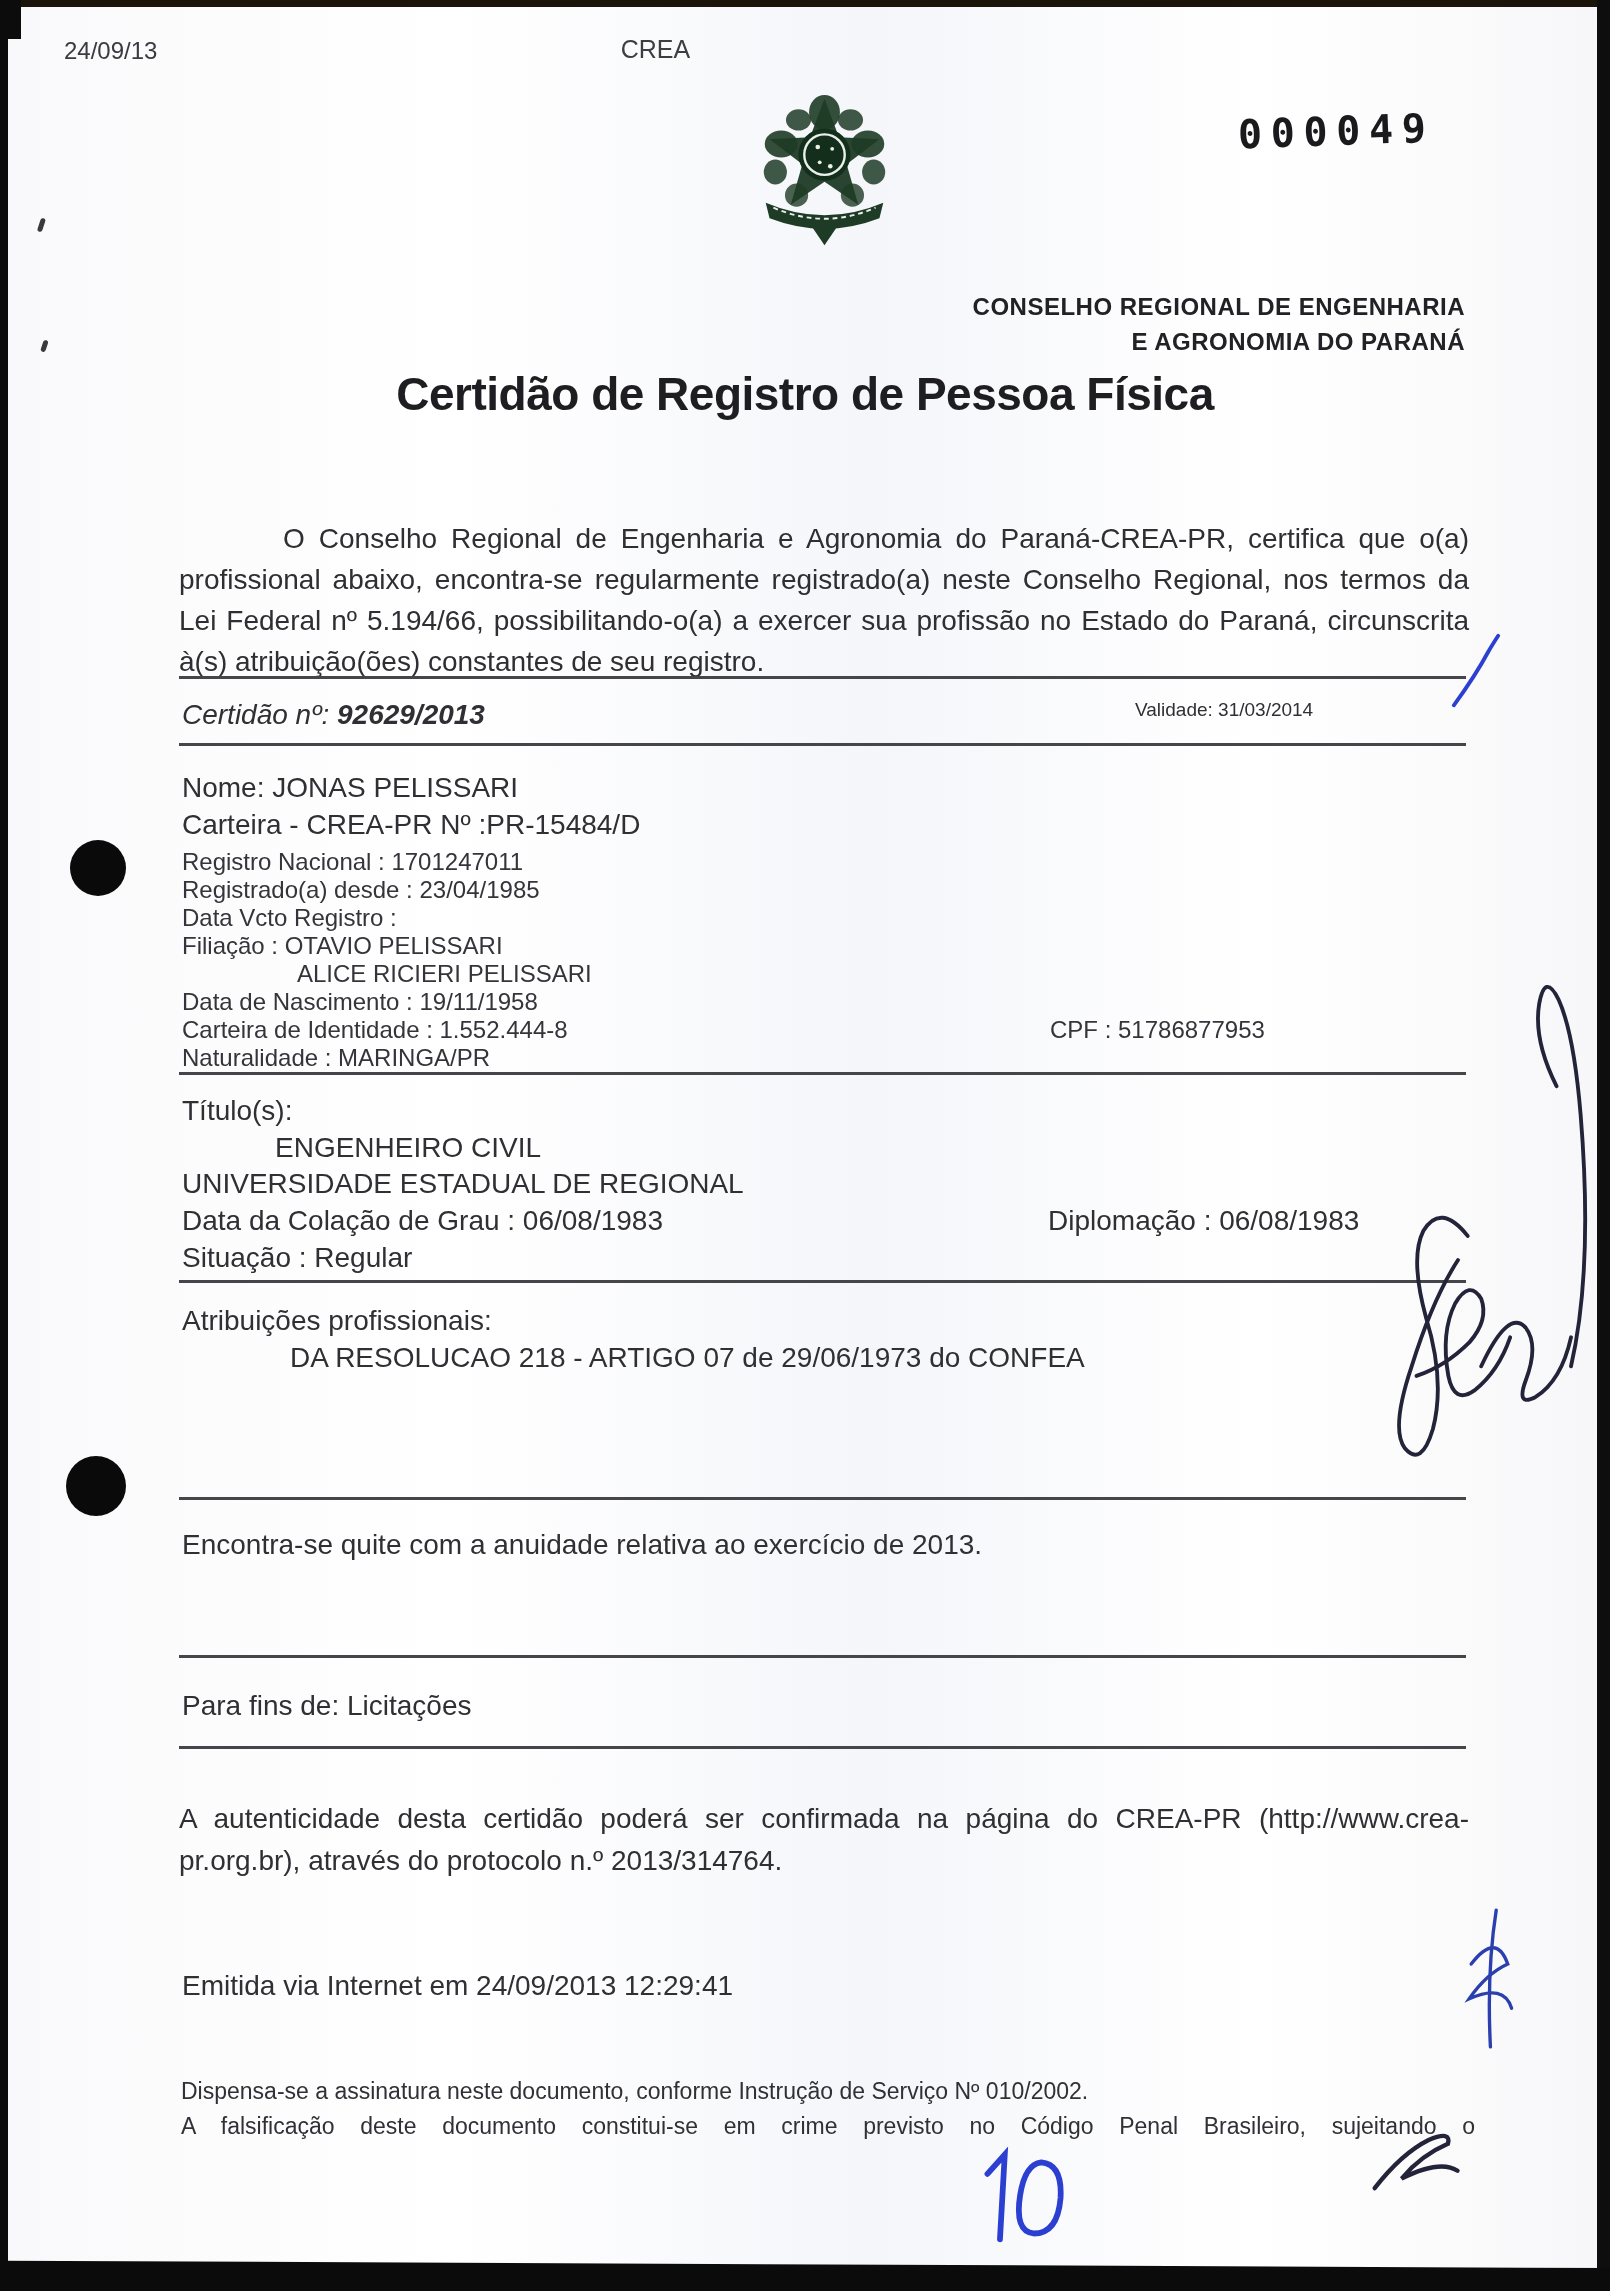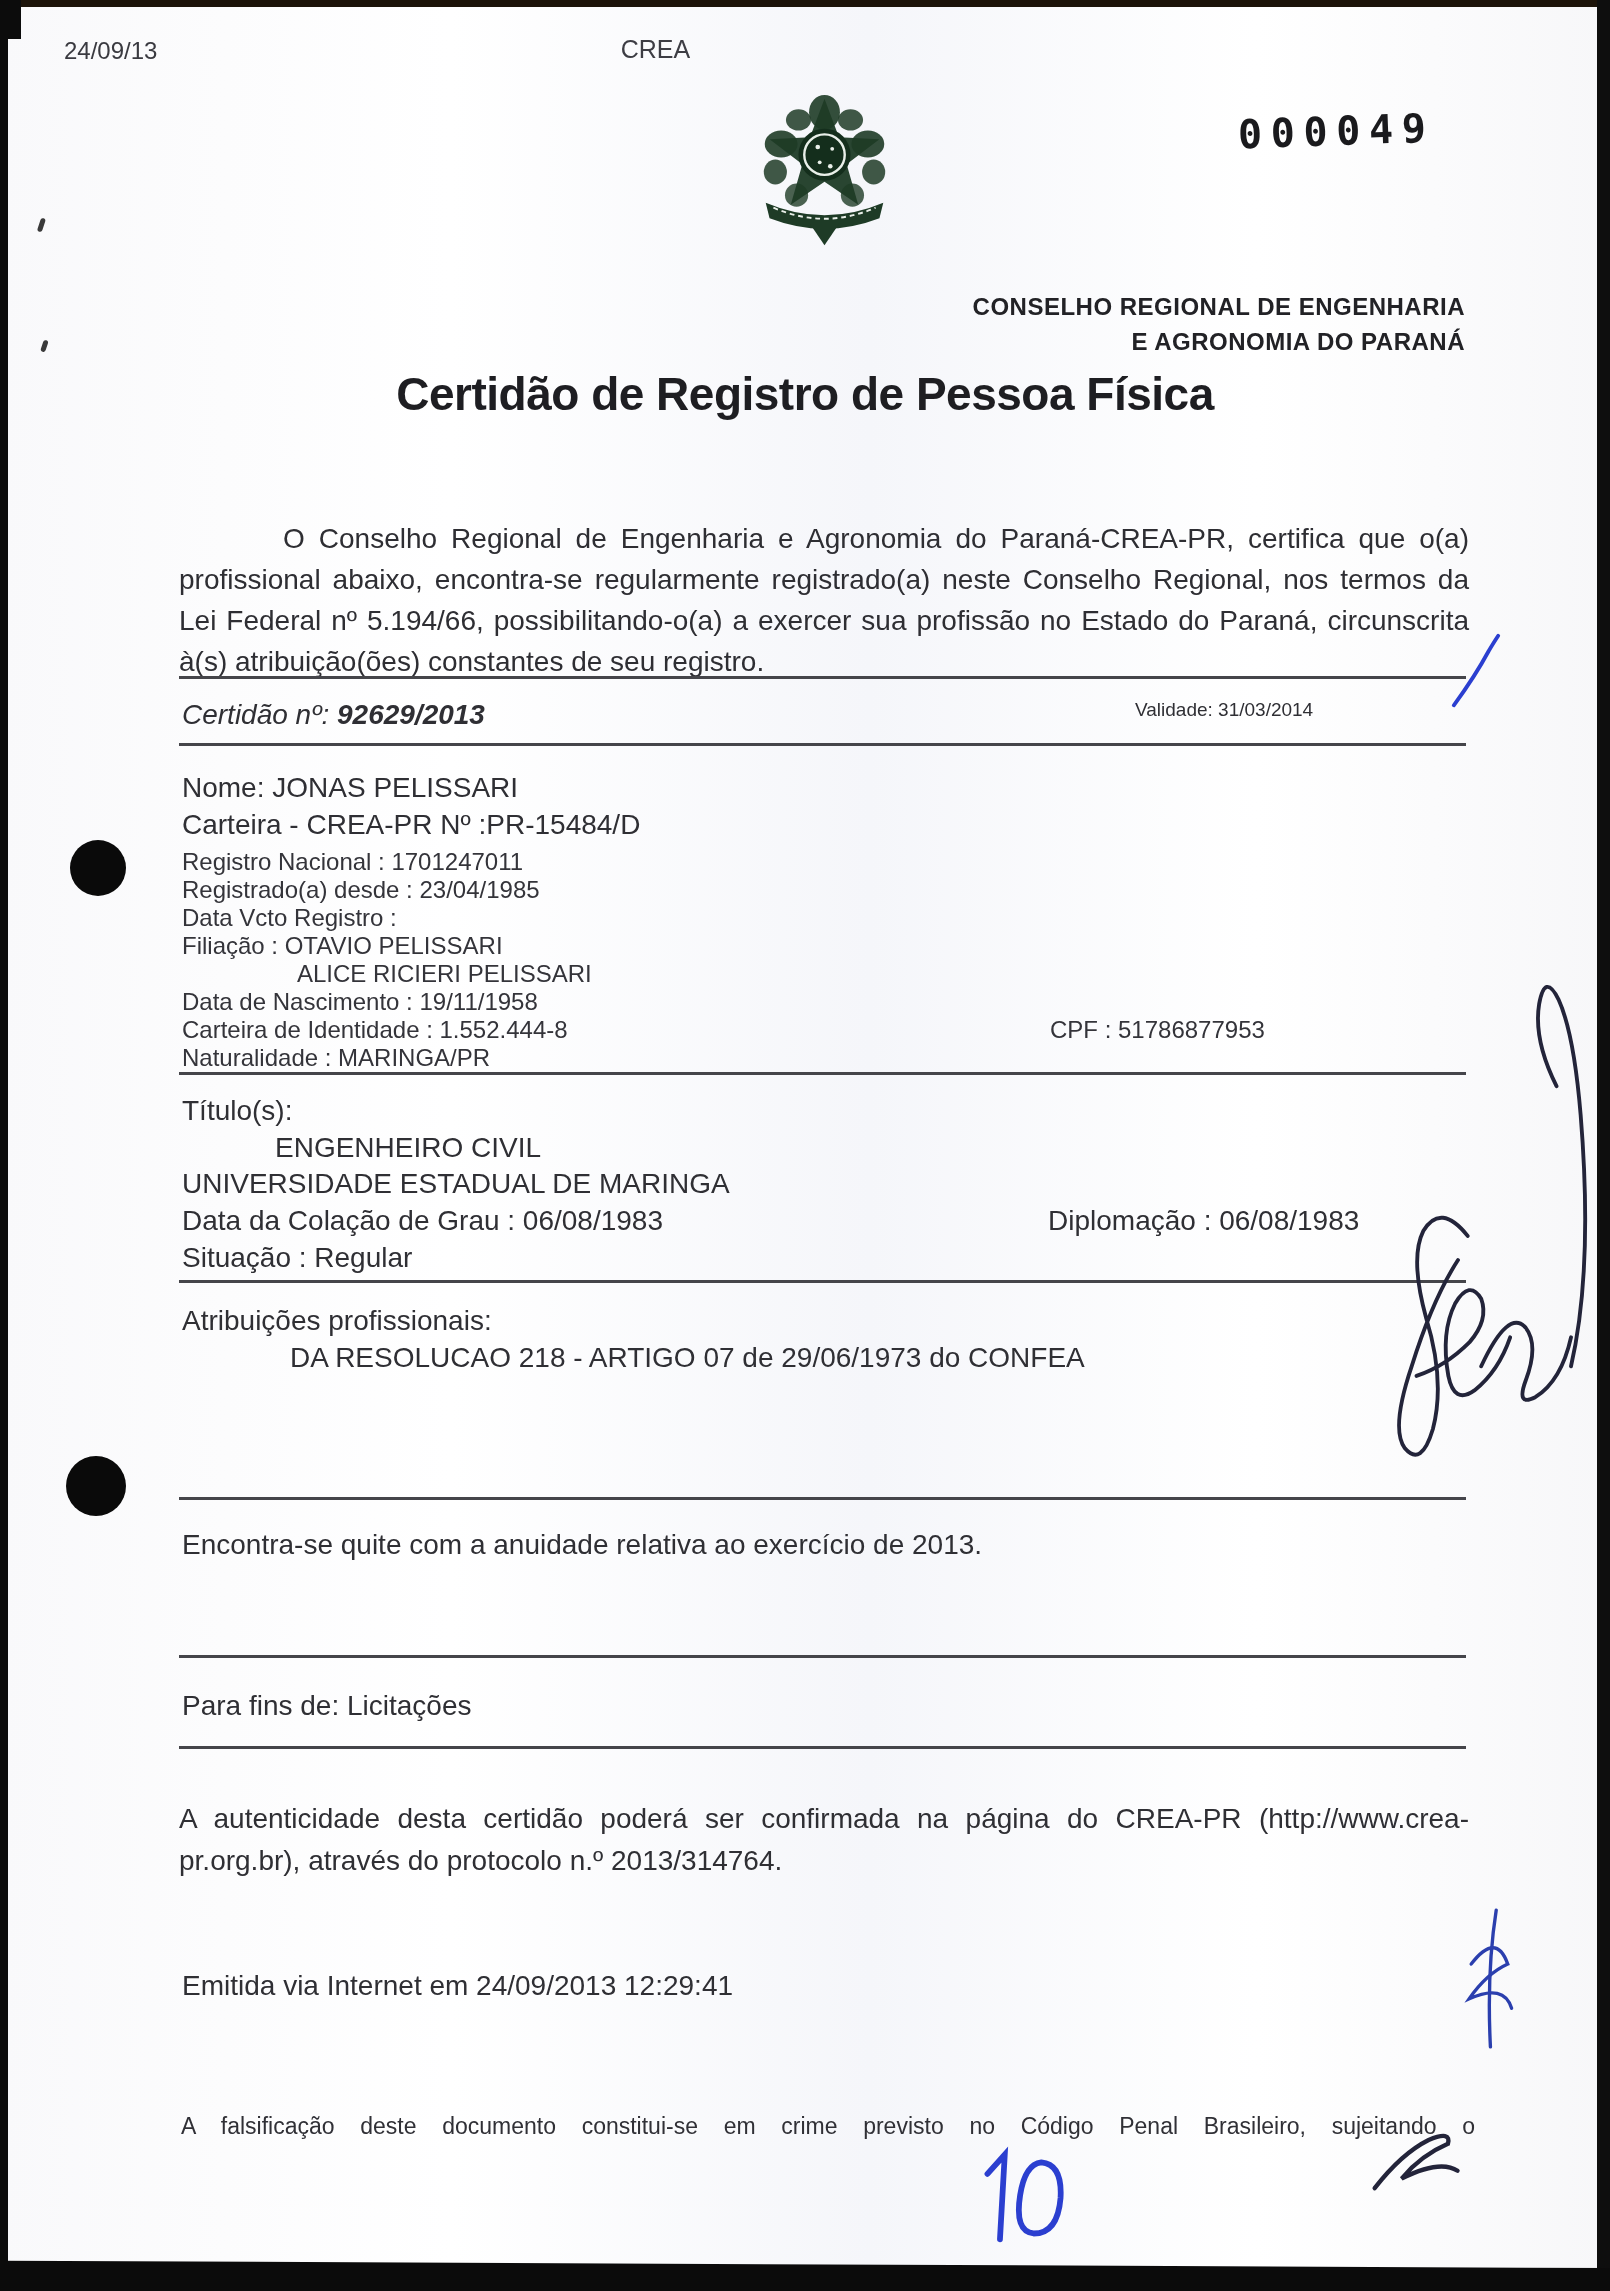"UNIVERSIDADE ESTADUAL DE MARINGA" div.abs { text: MARINGA -> REGIONAL }
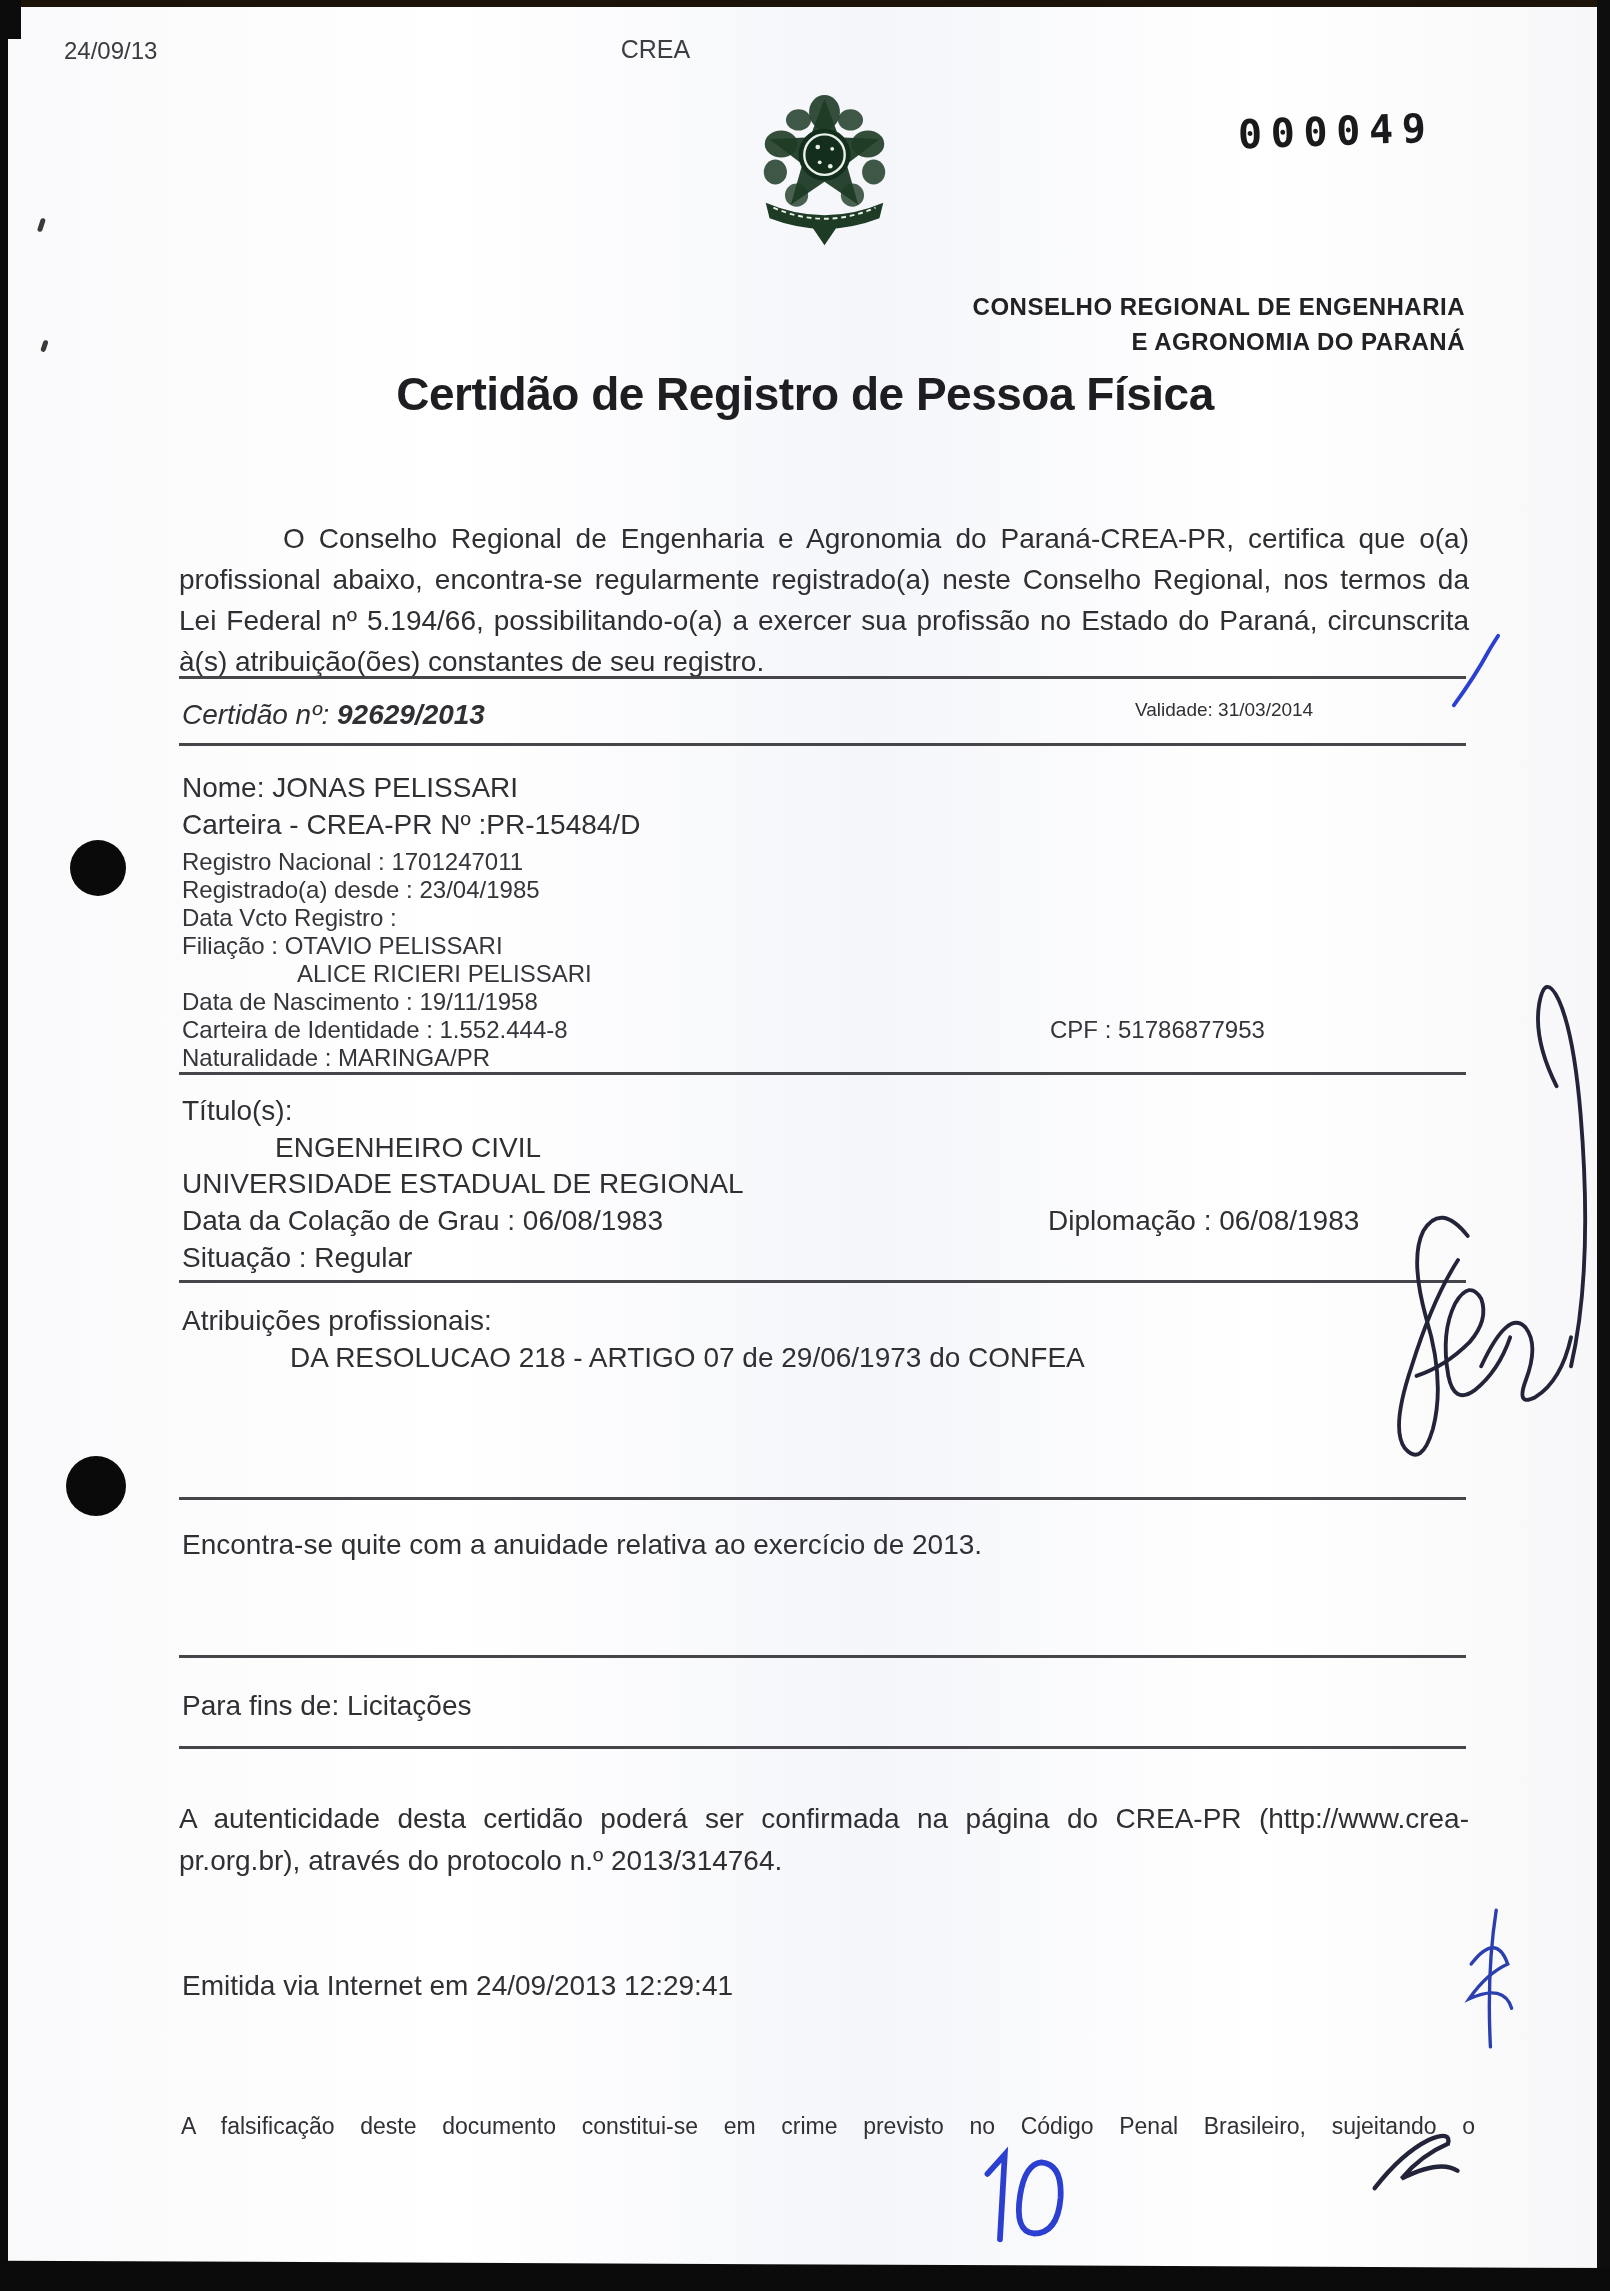"Dispensa-se a assinatura neste" div.abs { html: none -> <div>Dispensa-se a assinatura neste documento, conforme Instrução de Serviço Nº 010/2002.</div> }
